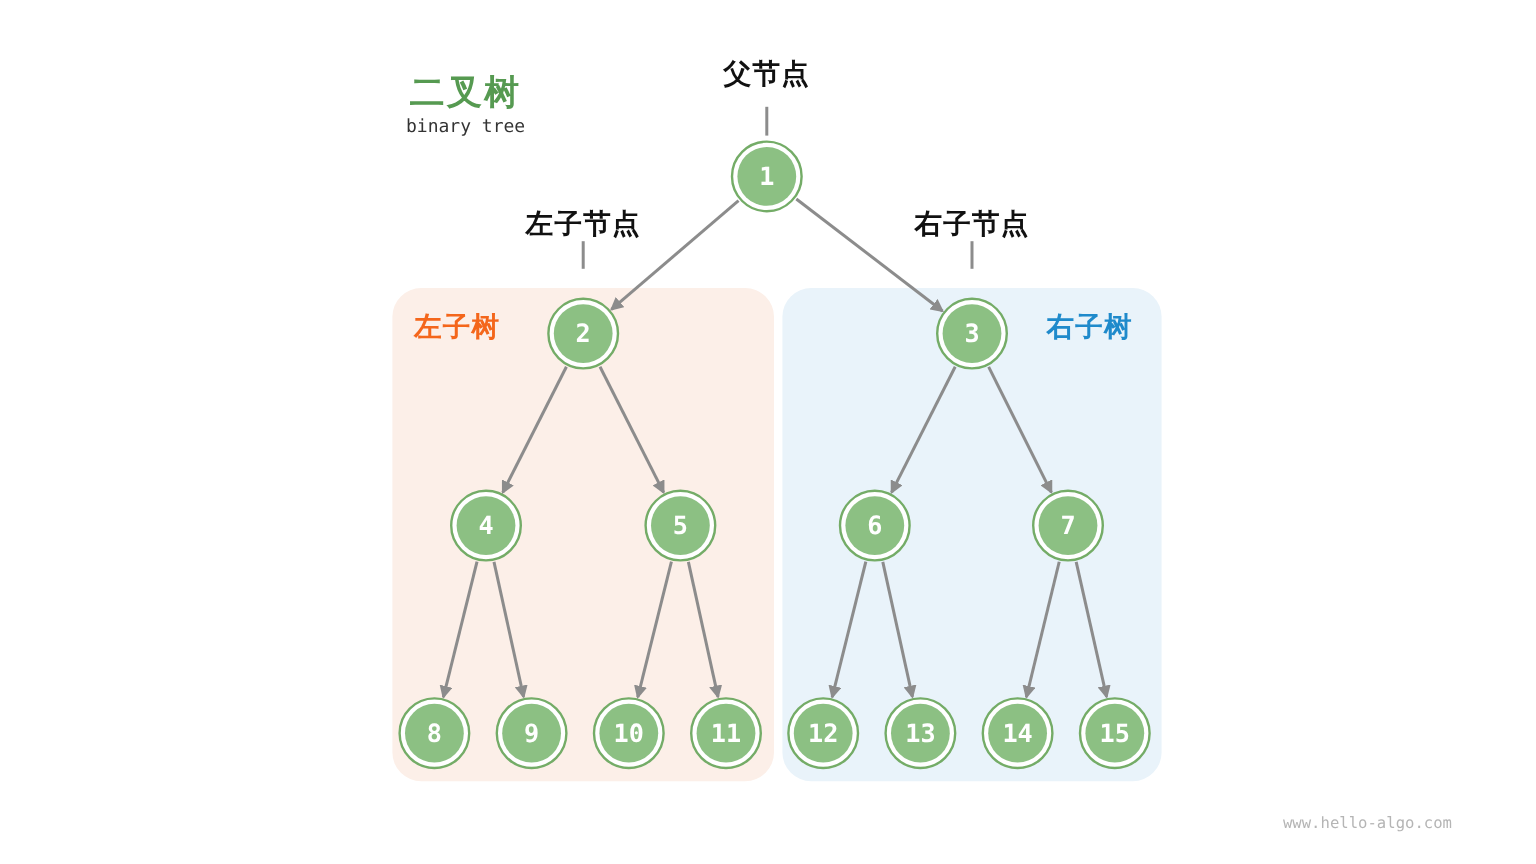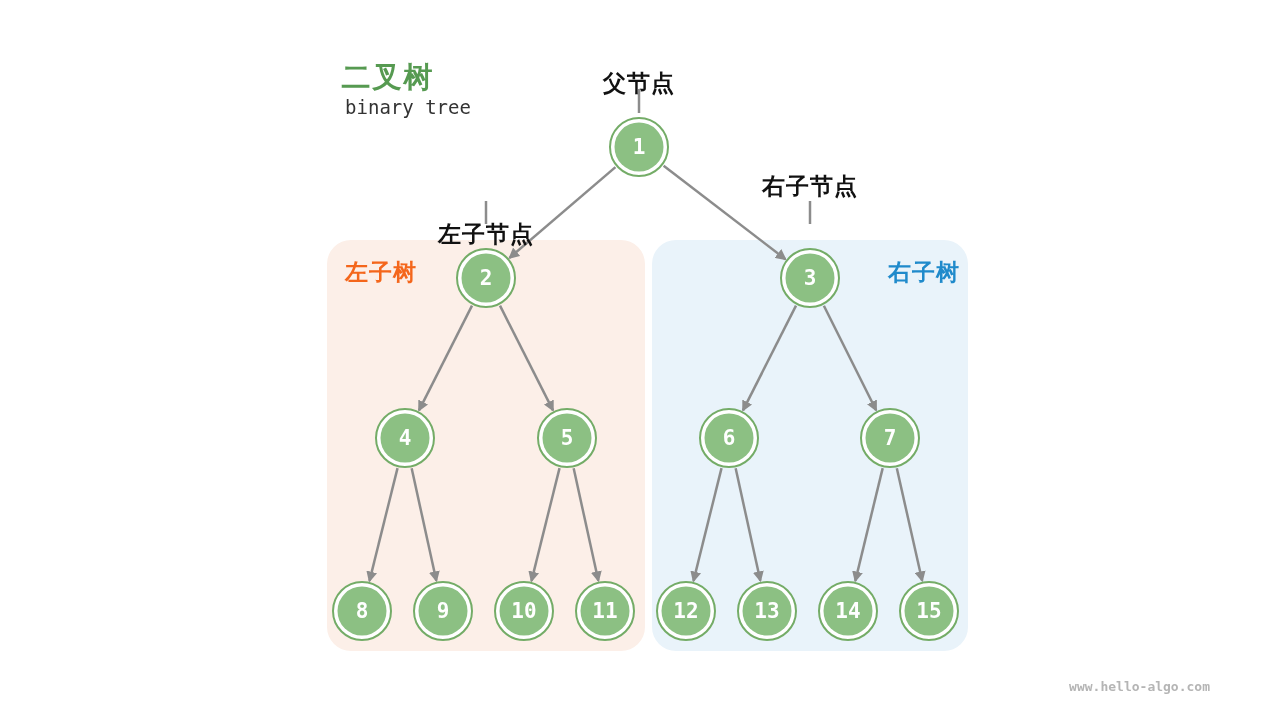"父节点" .parent-lbl { top: 68px -> 46px }
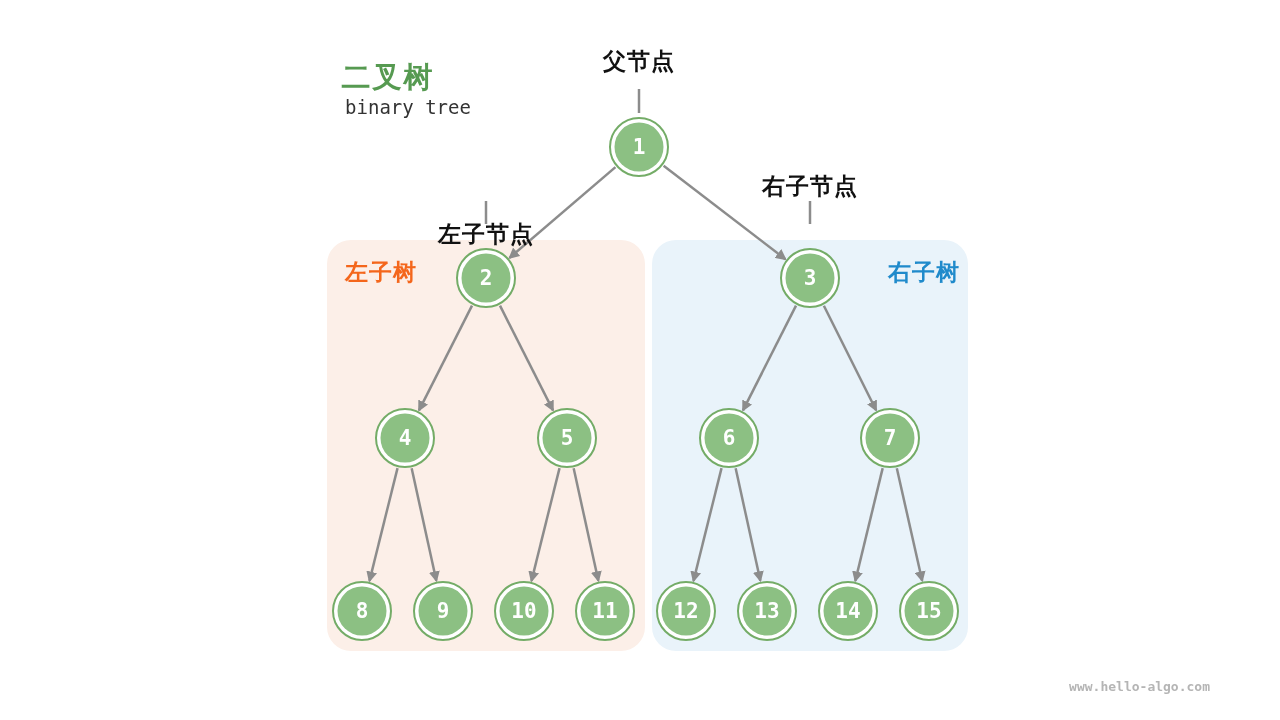"binary tree" .title-en { font-size: 19px -> 15px; margin-left: 20px -> none }
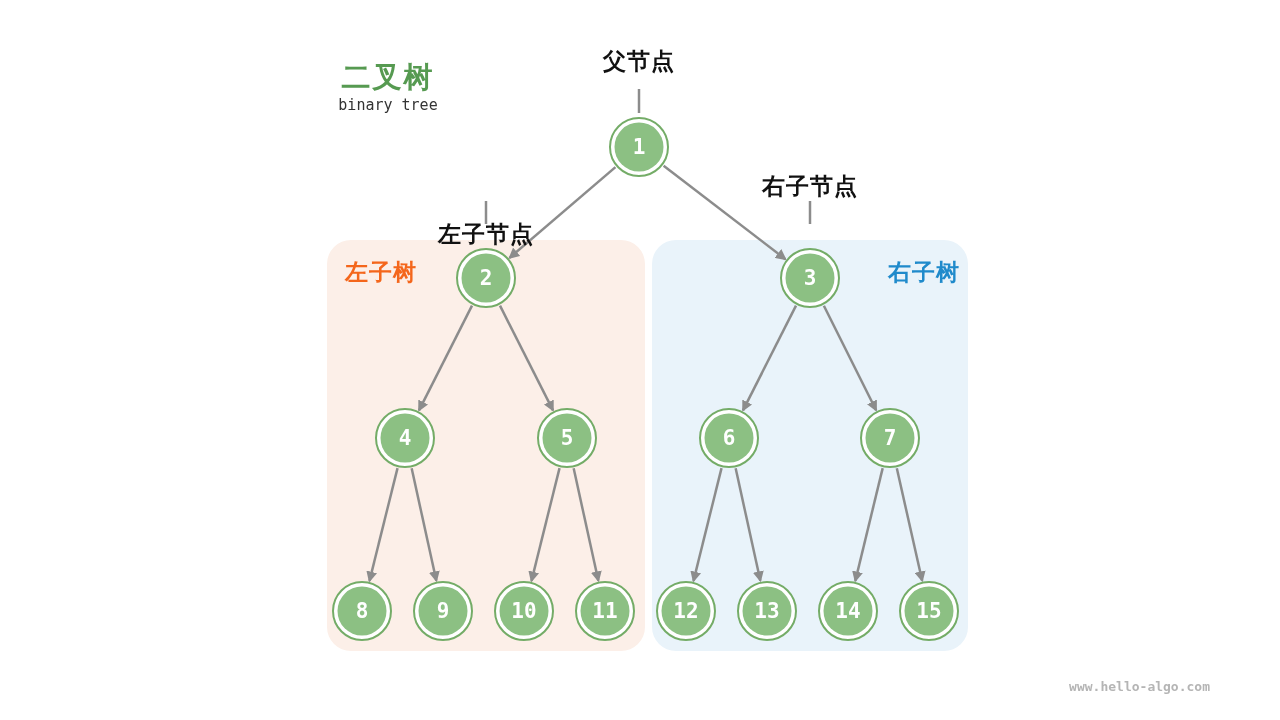"左子节点" div.lbl { margin-top: 48px -> none }
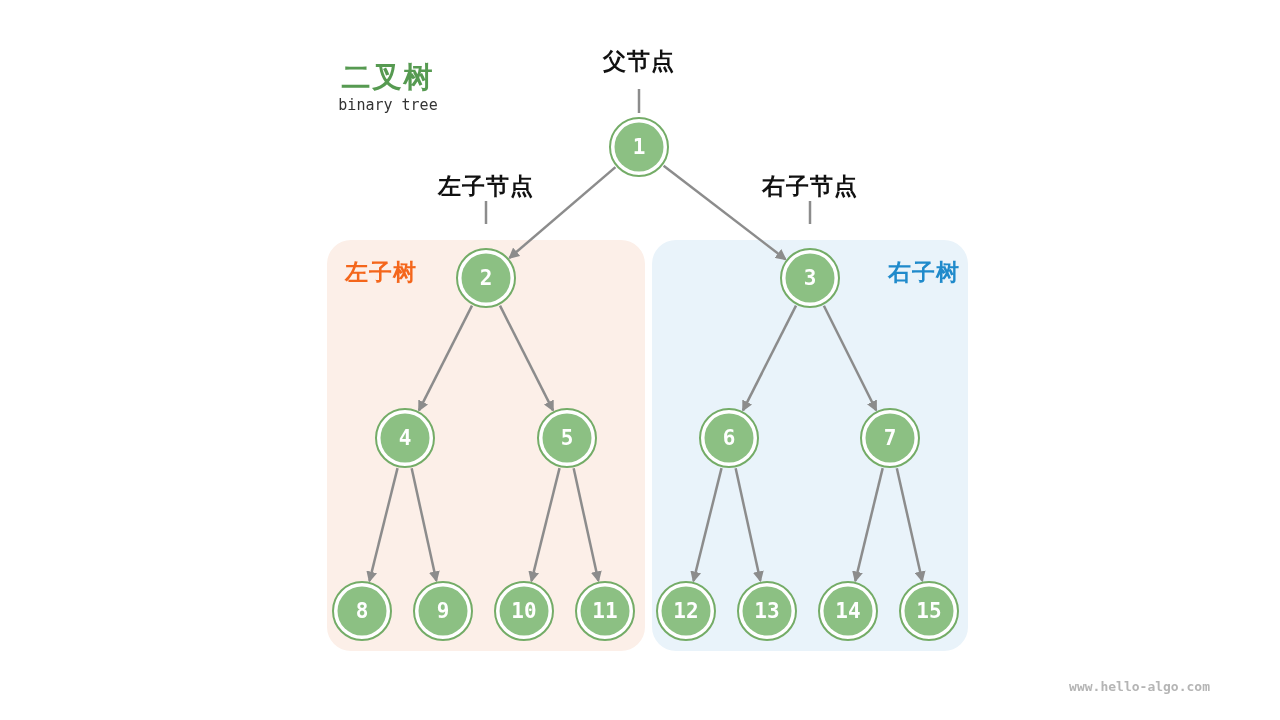"右子树" .right-subtree-lbl { right: 320px -> 336px }
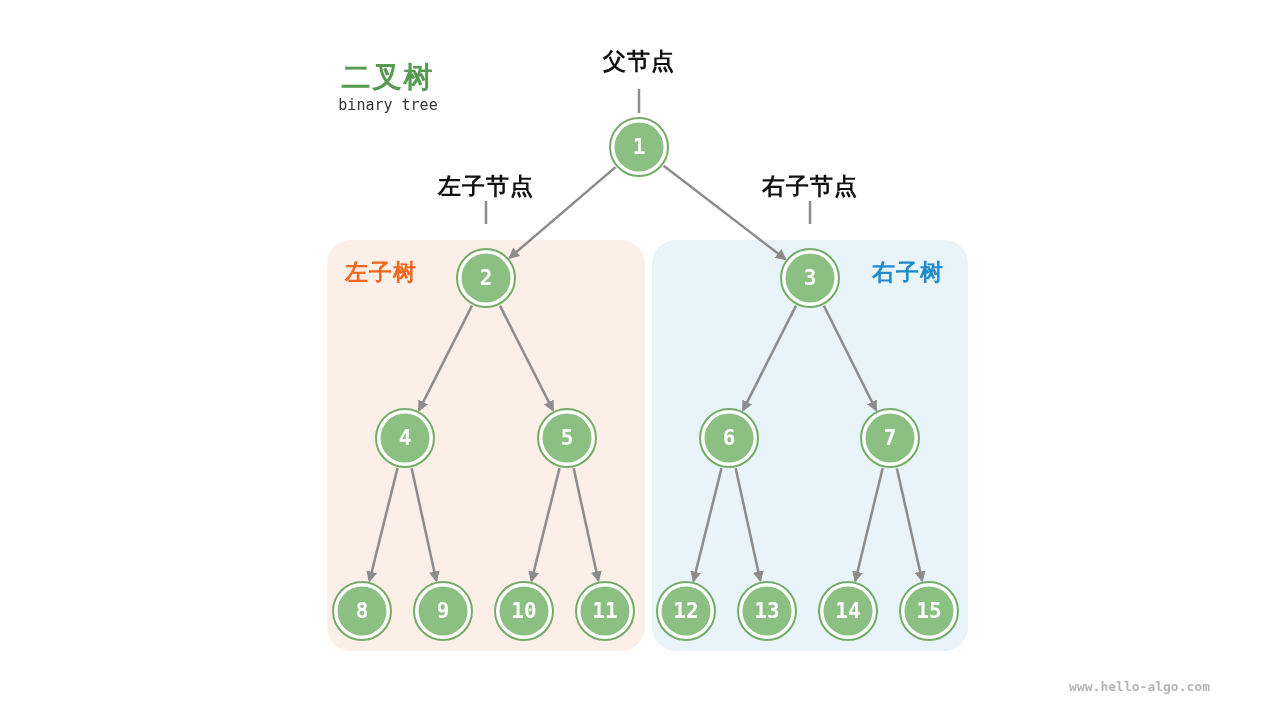"www.hello-algo.com" .watermark { font-weight: bold -> none }
